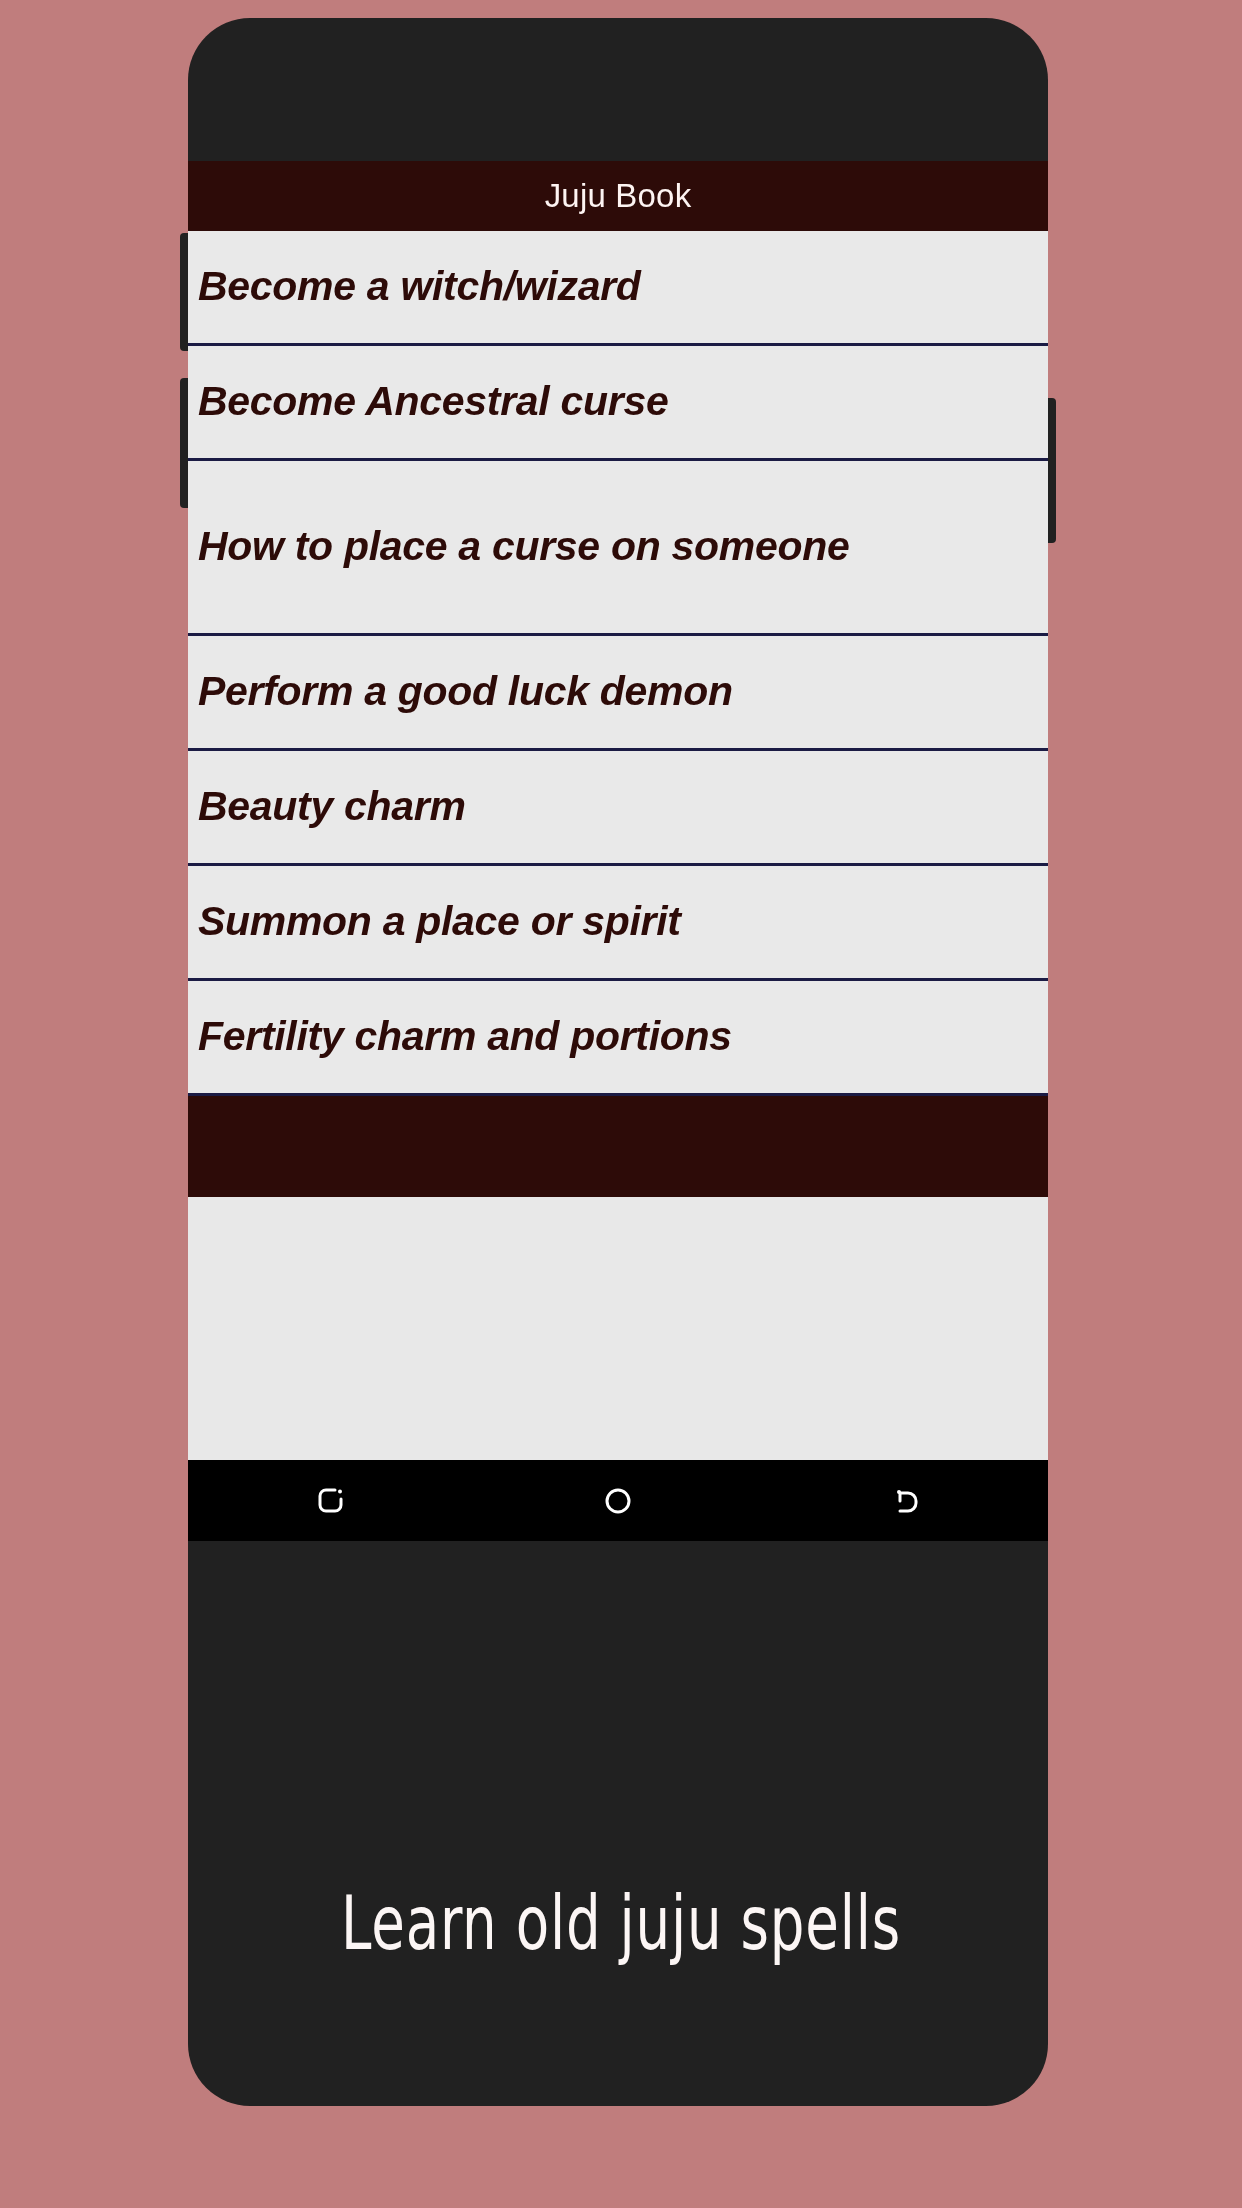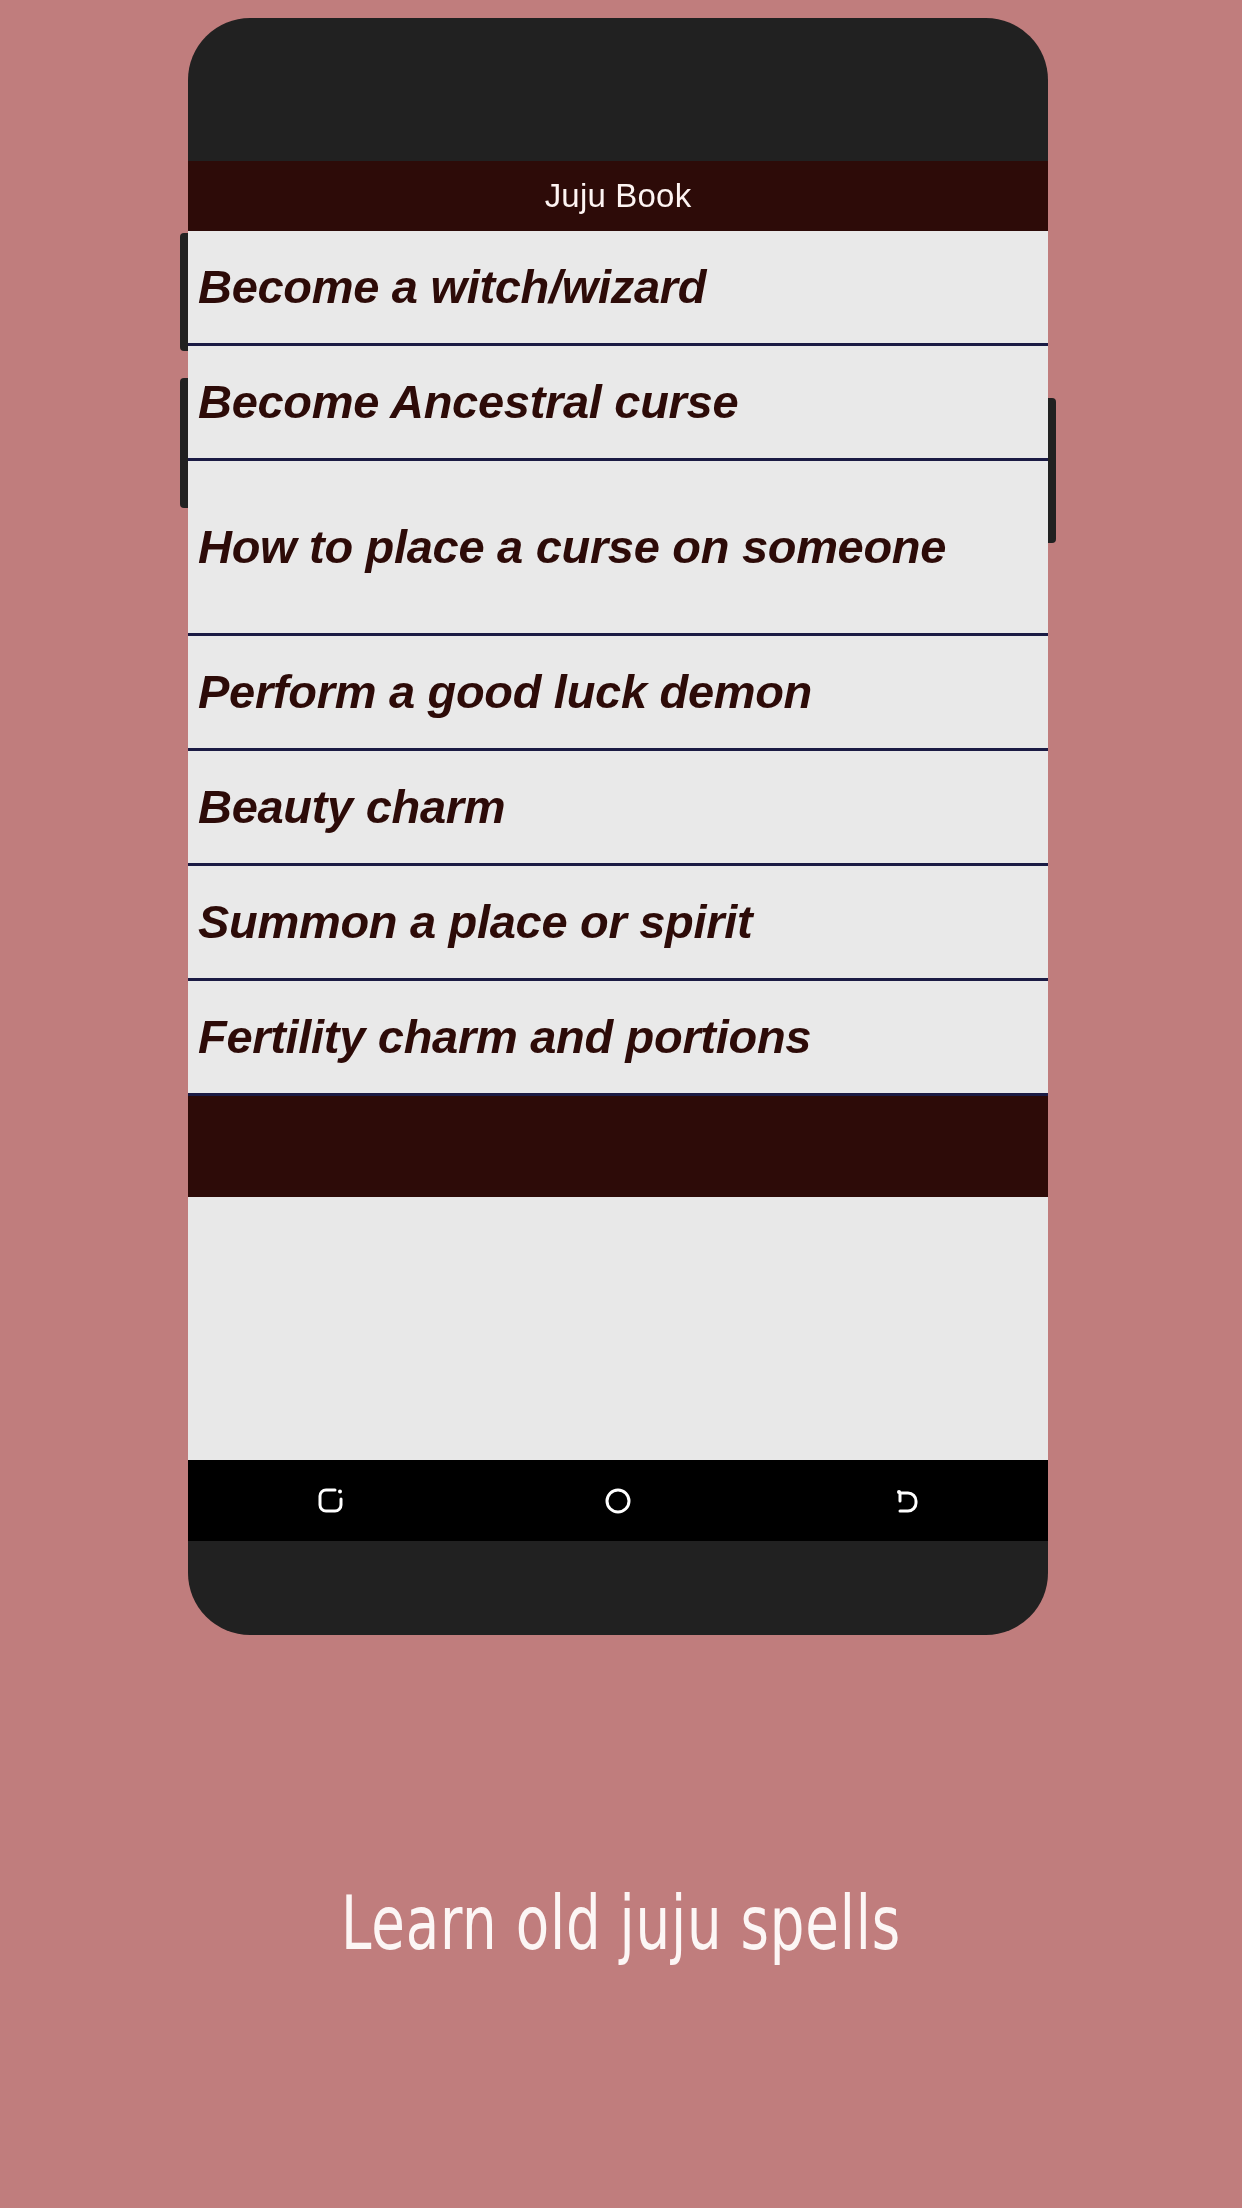"Juju Book" #phone-frame { height: 1617px -> 2088px }
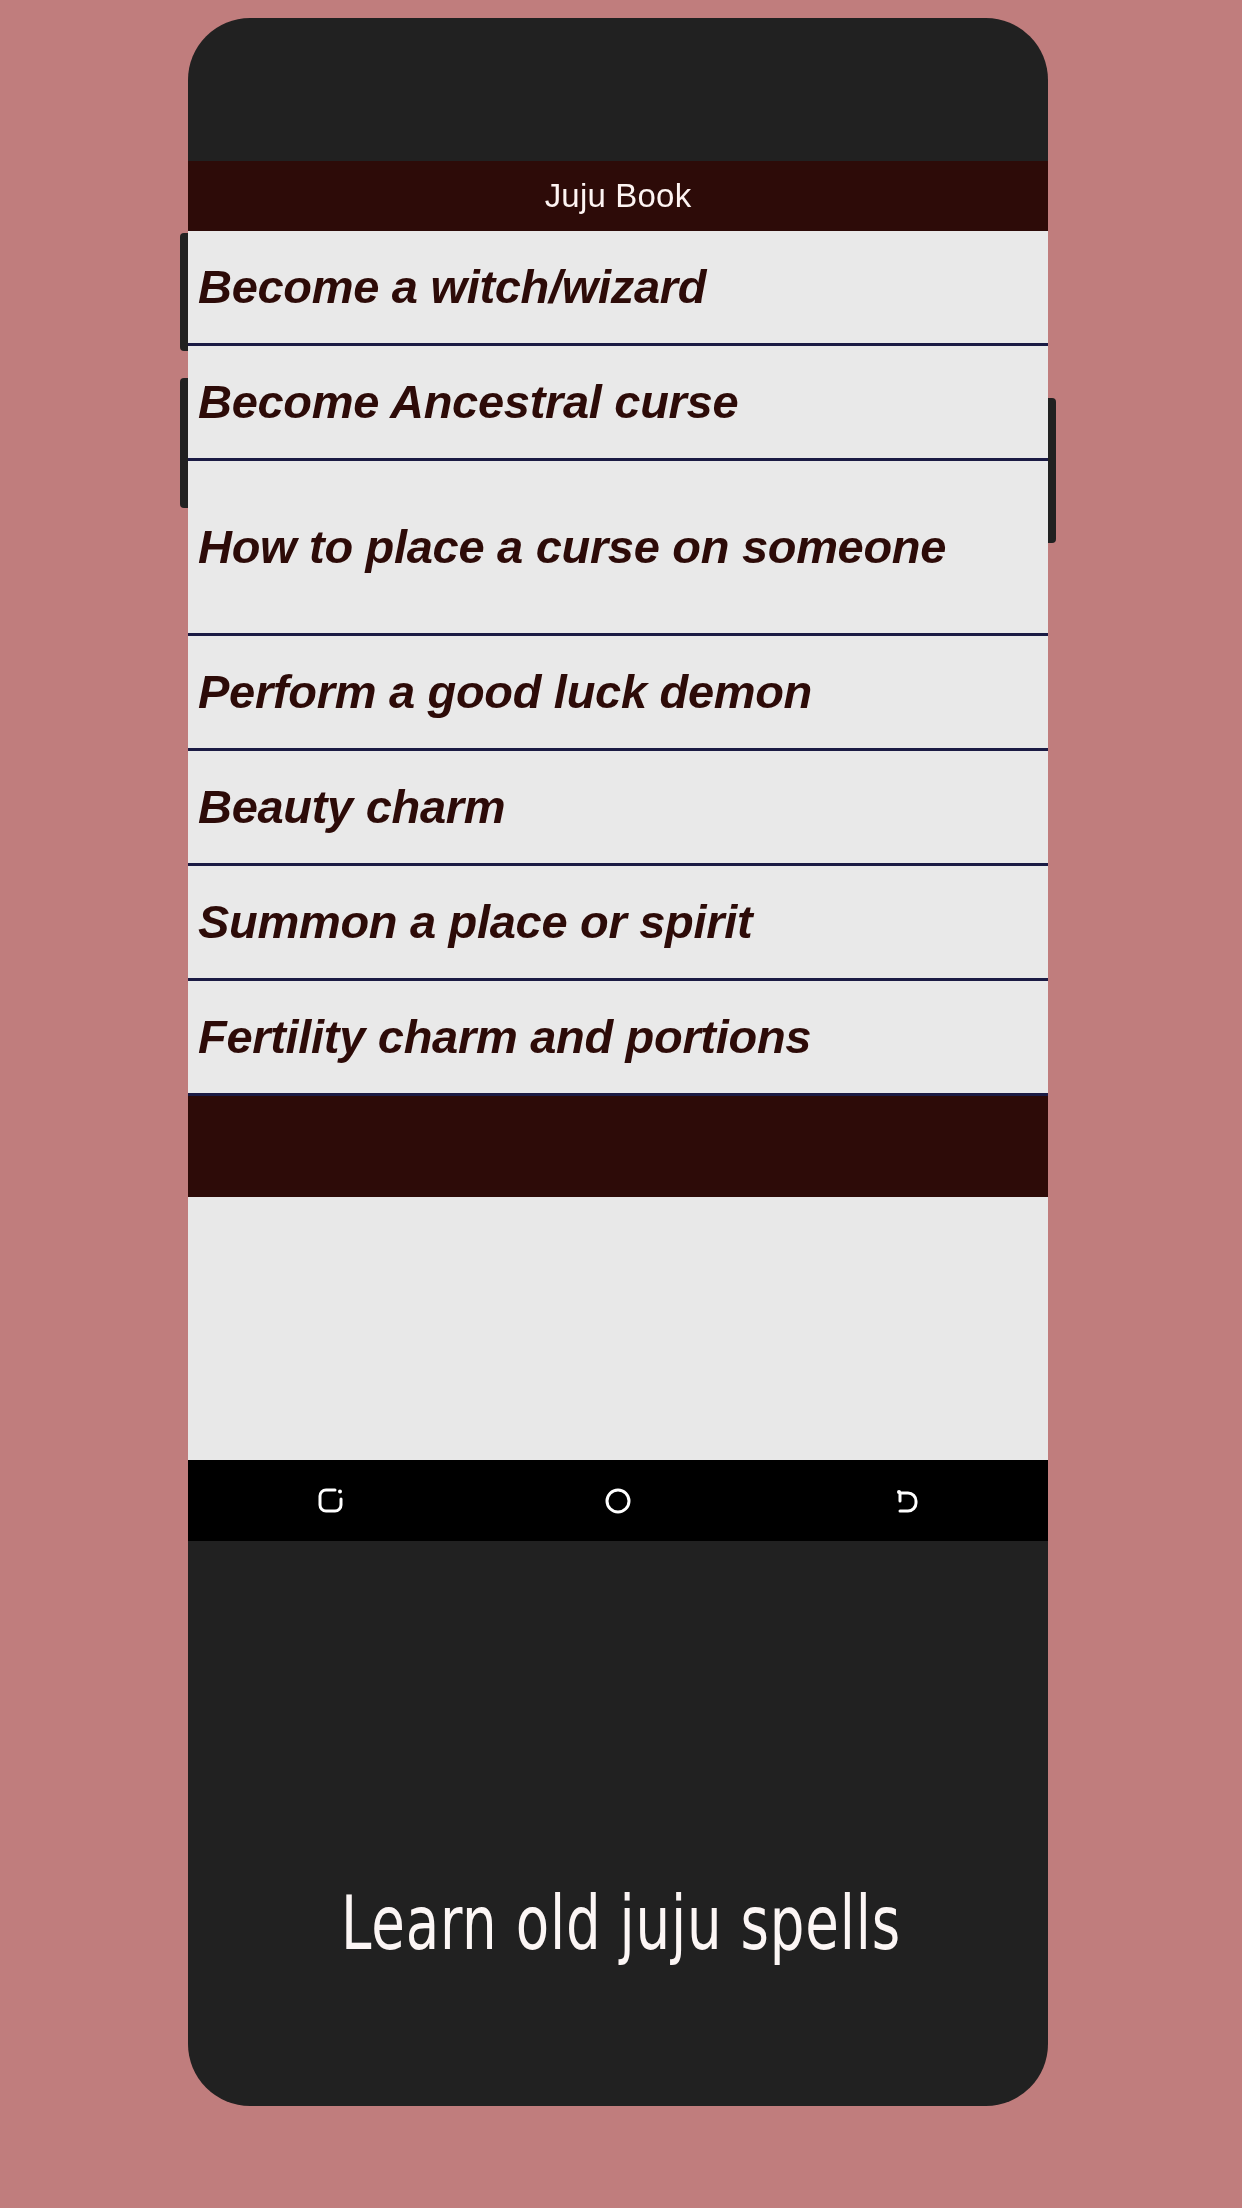"Become a witch/wizard" .list-item-label { font-size: 47px -> 41px }
